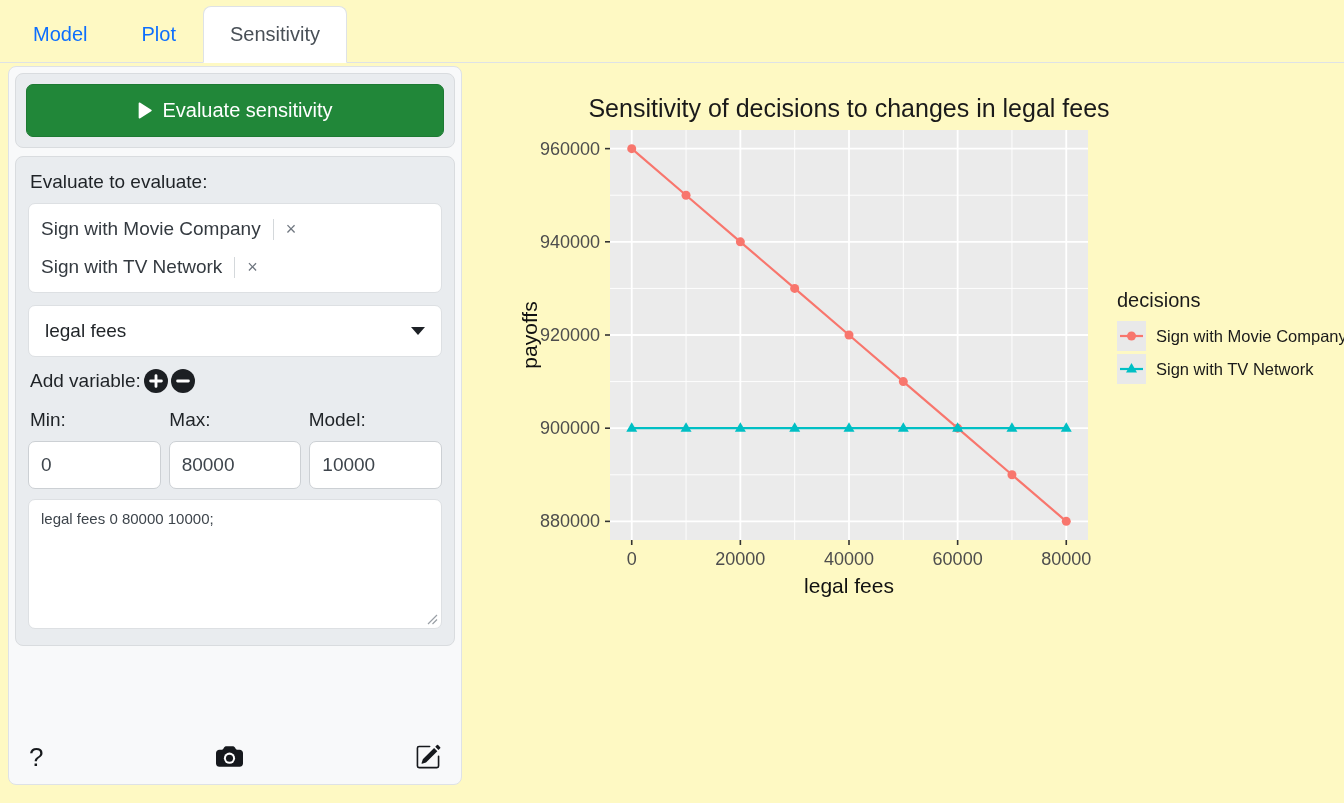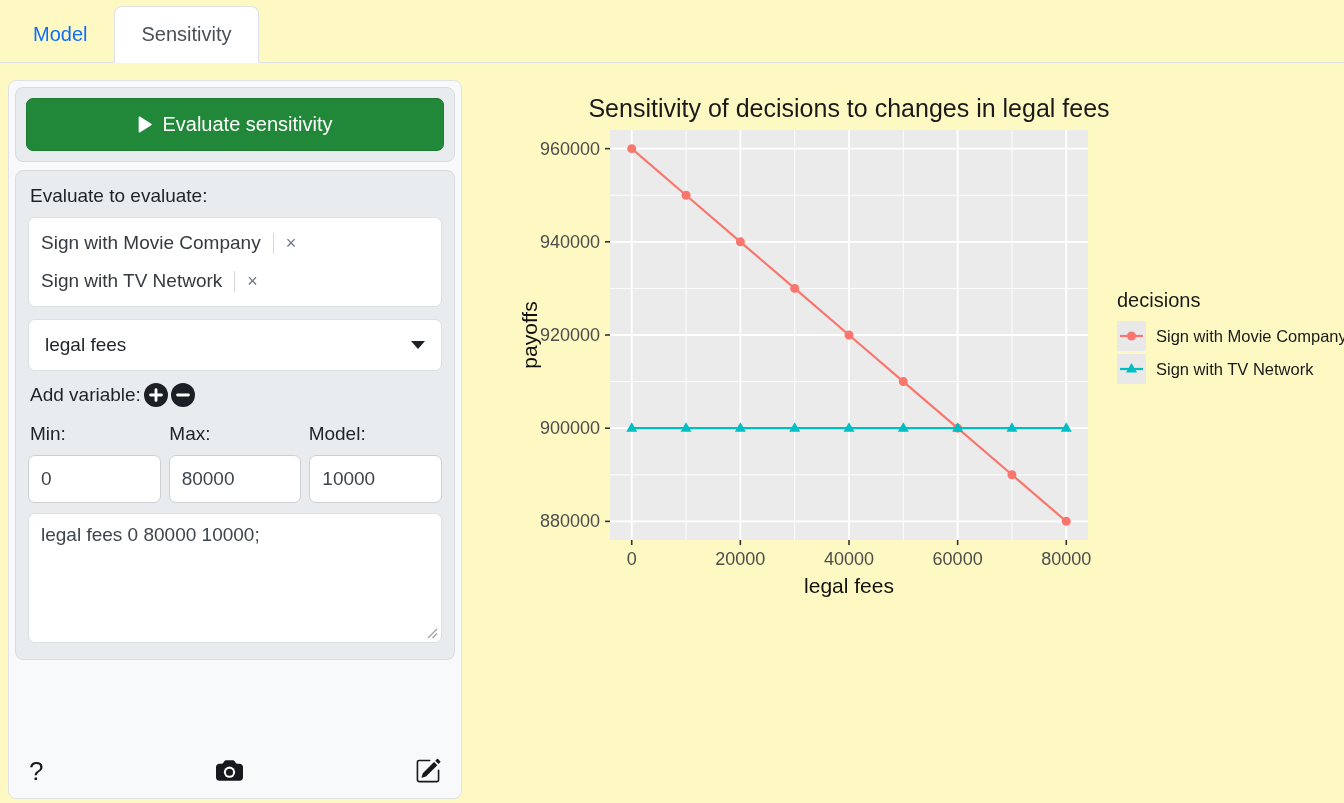"Plot" div.tab { html: none -> <div>Plot</div> }
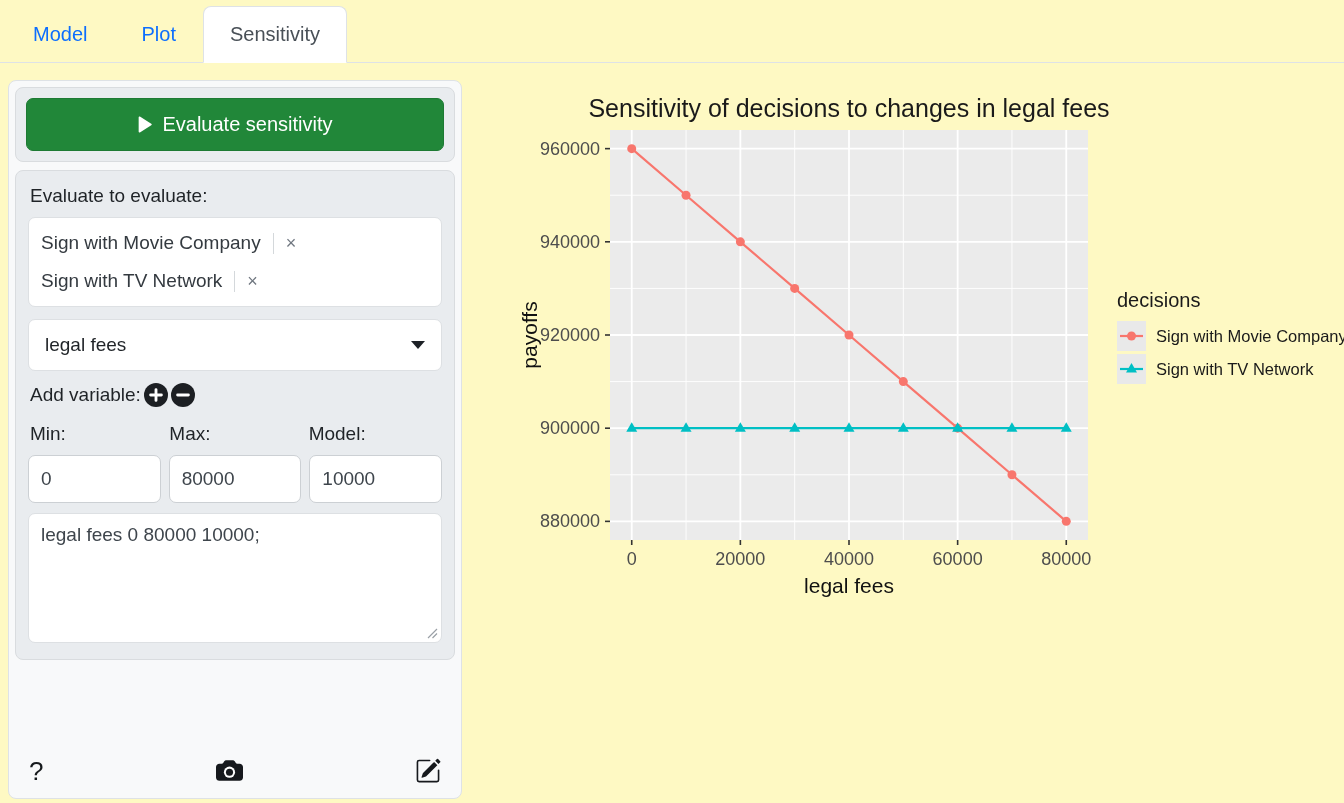"Evaluate sensitivity" .sidebar { top: 80px -> 66px }
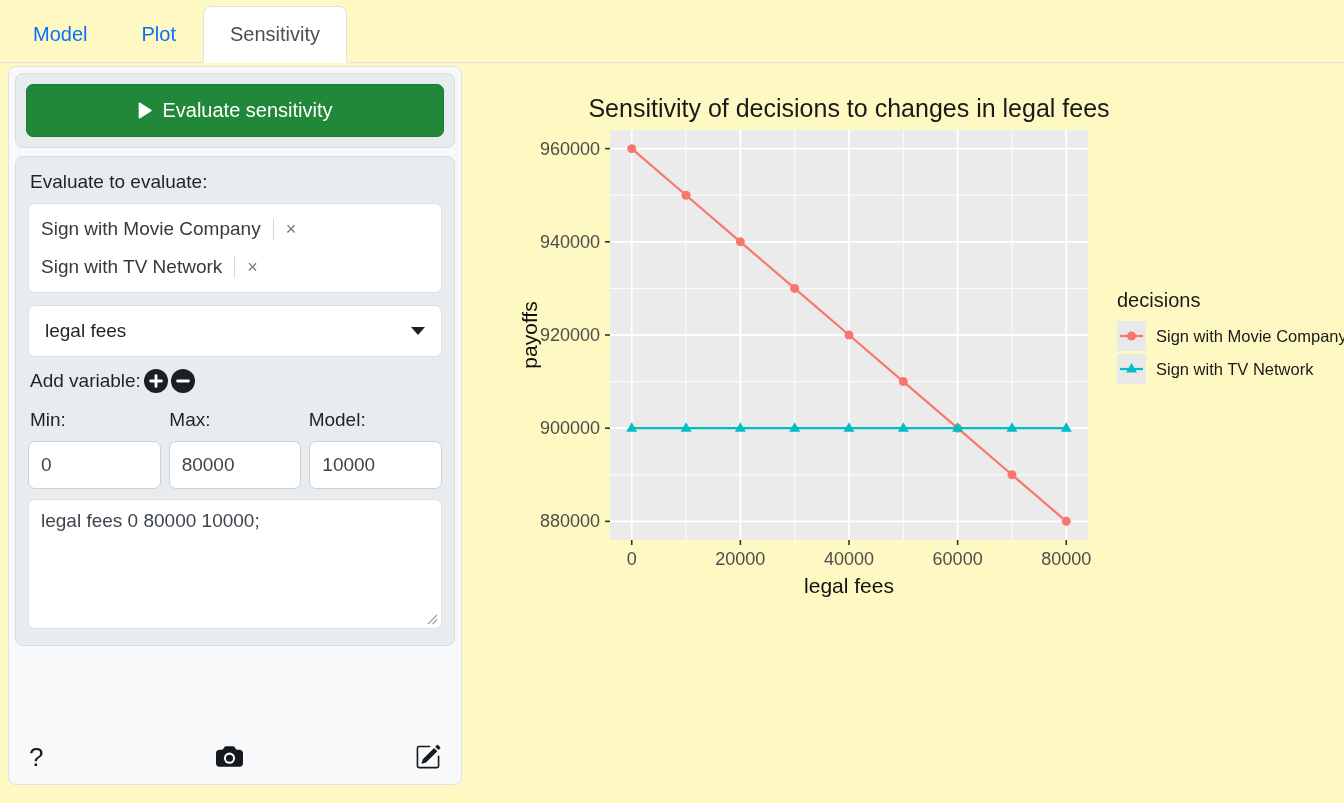"legal fees 0 80000 10000;" .ta-wrap textarea { font-size: 19px -> 15px }
